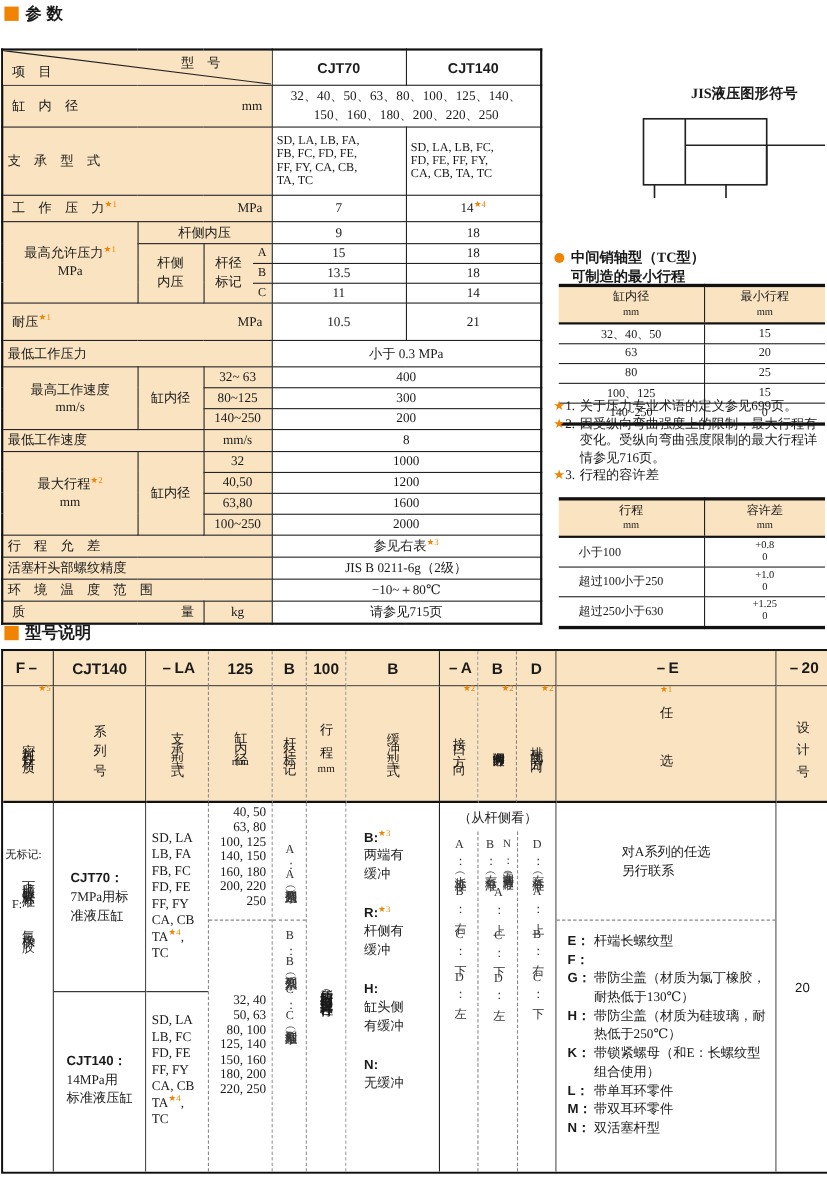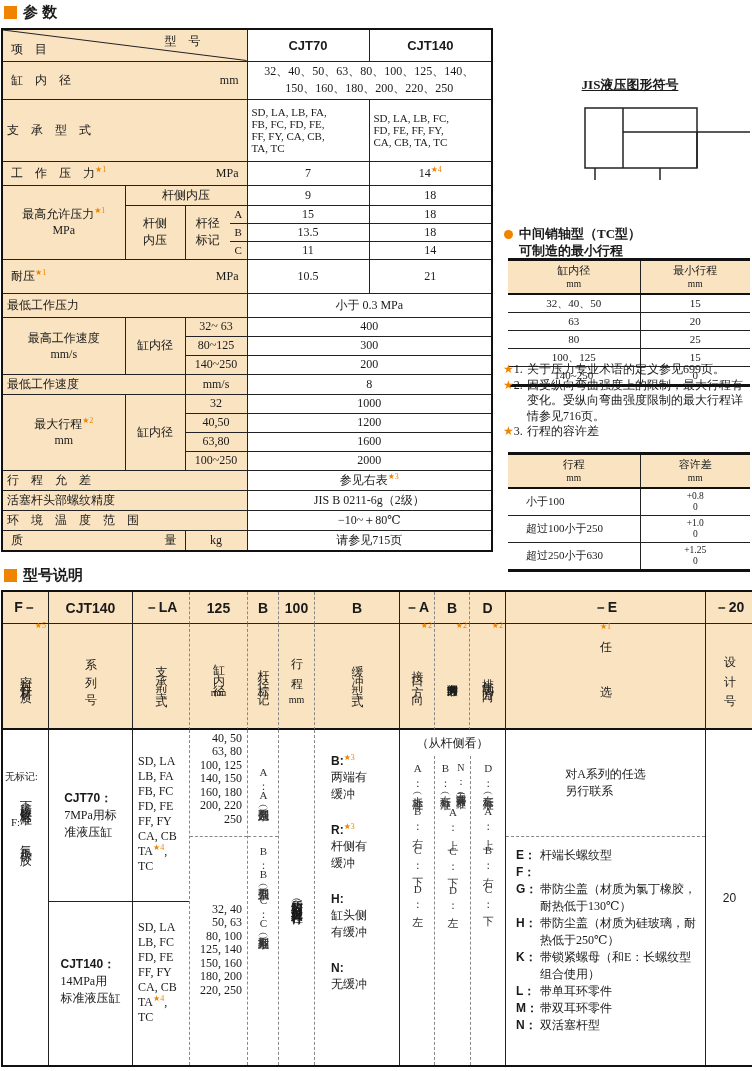"项 目" table.param { top: 28px -> 44px }
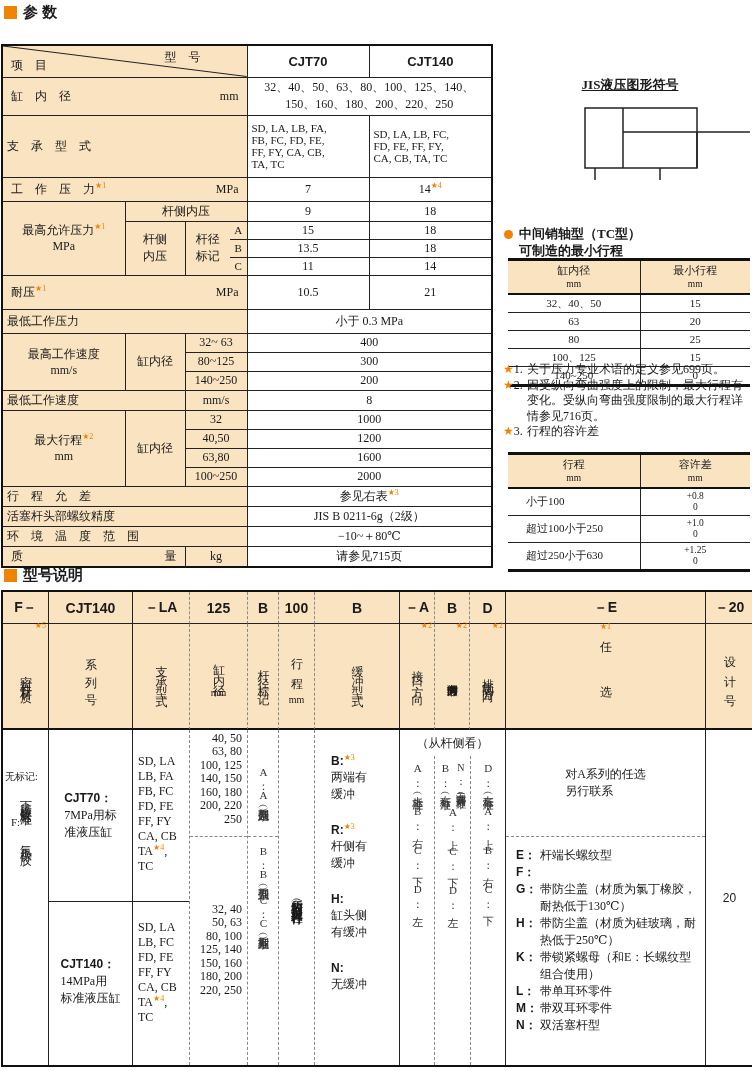"JIS液压图形符号" .jis-title { text-align: center -> right; text-decoration: underline -> none }
